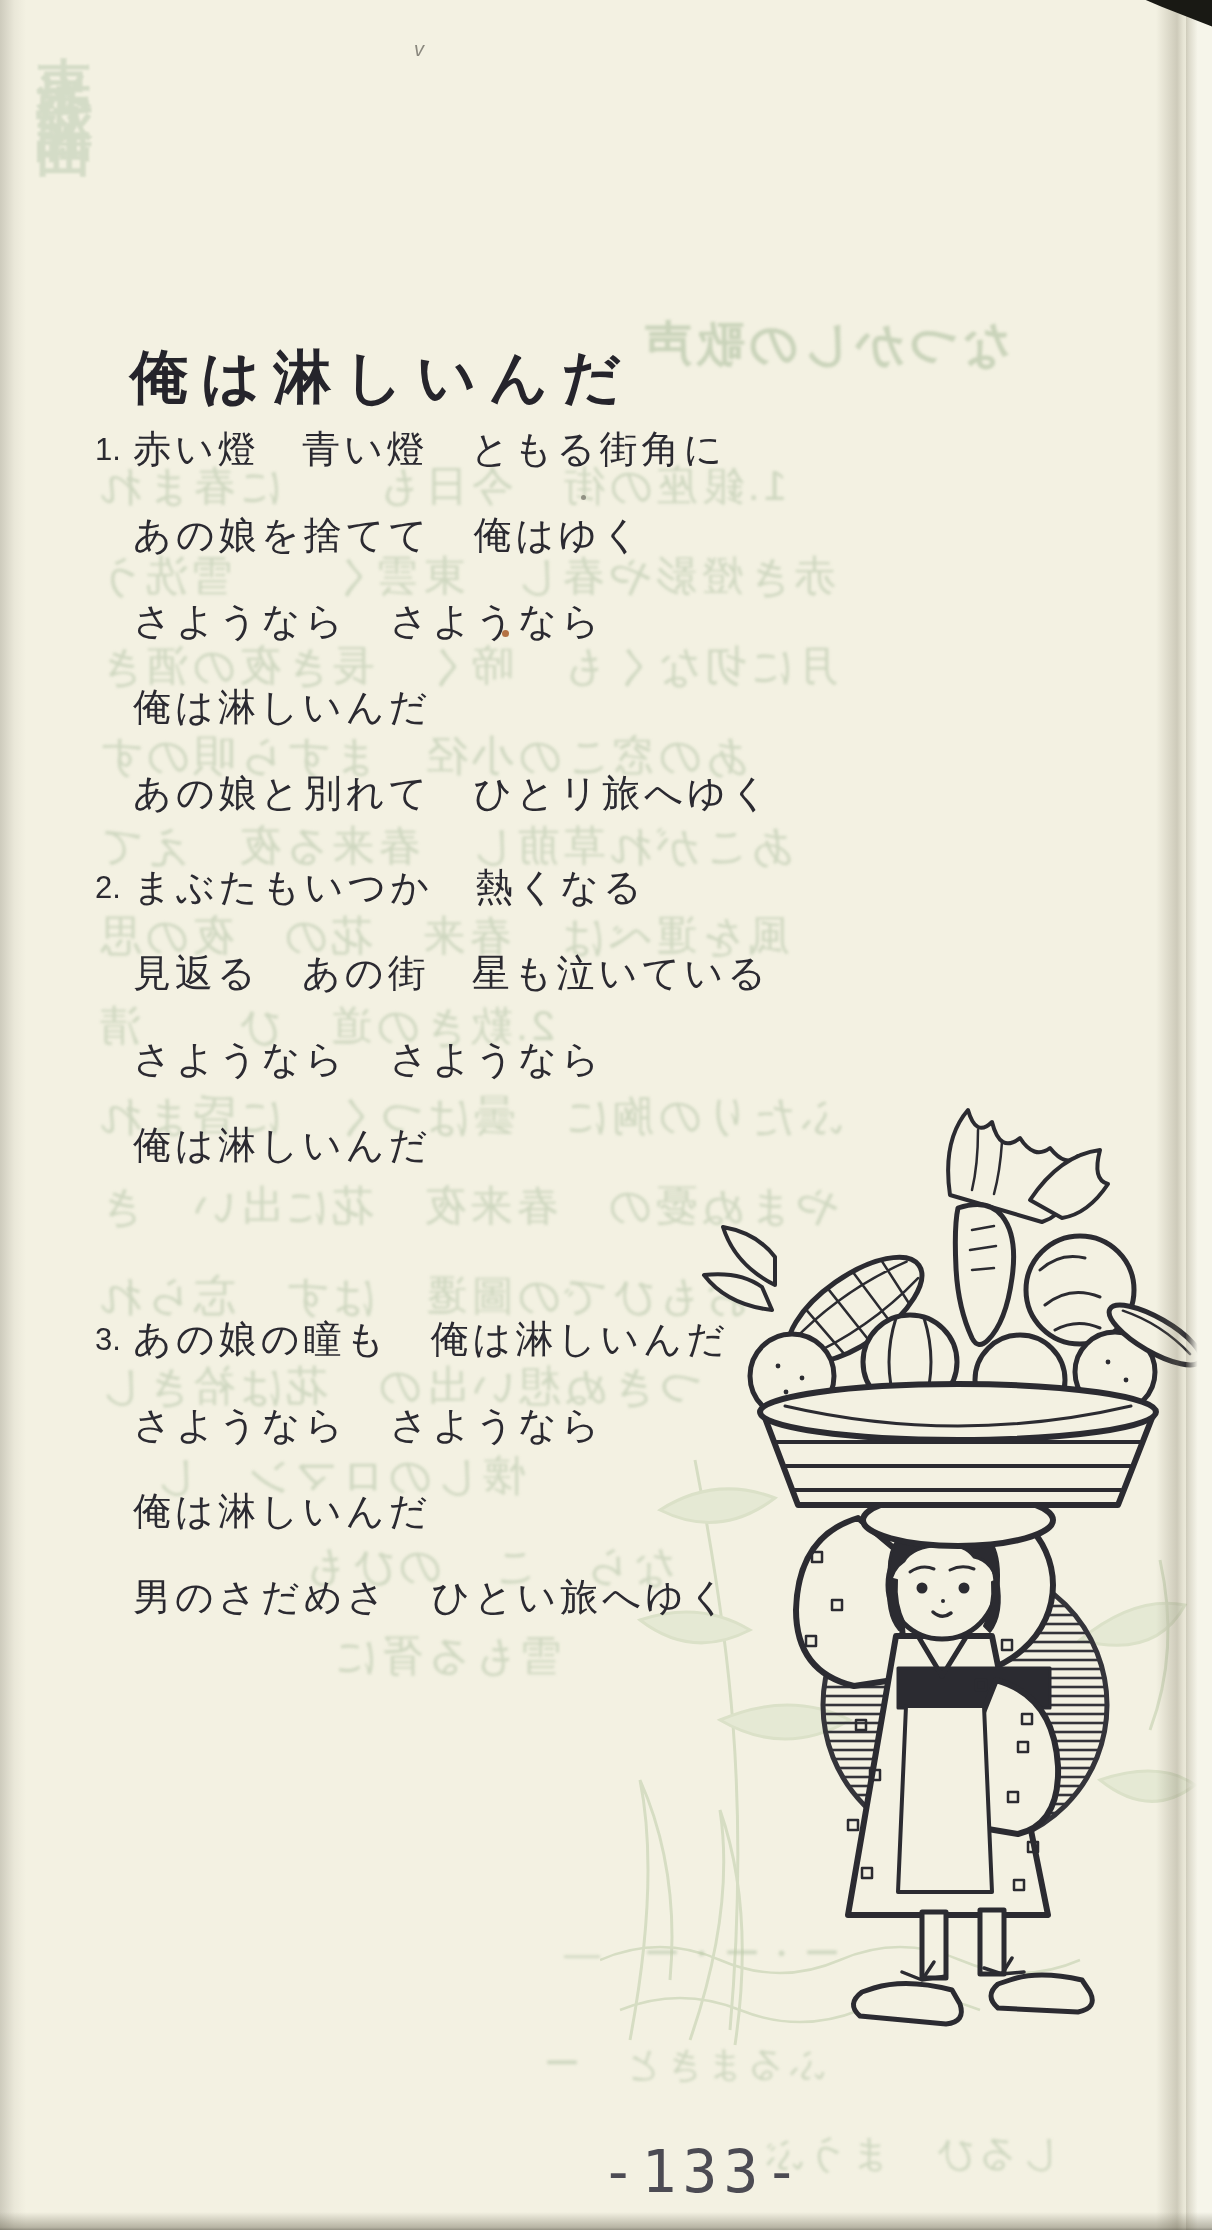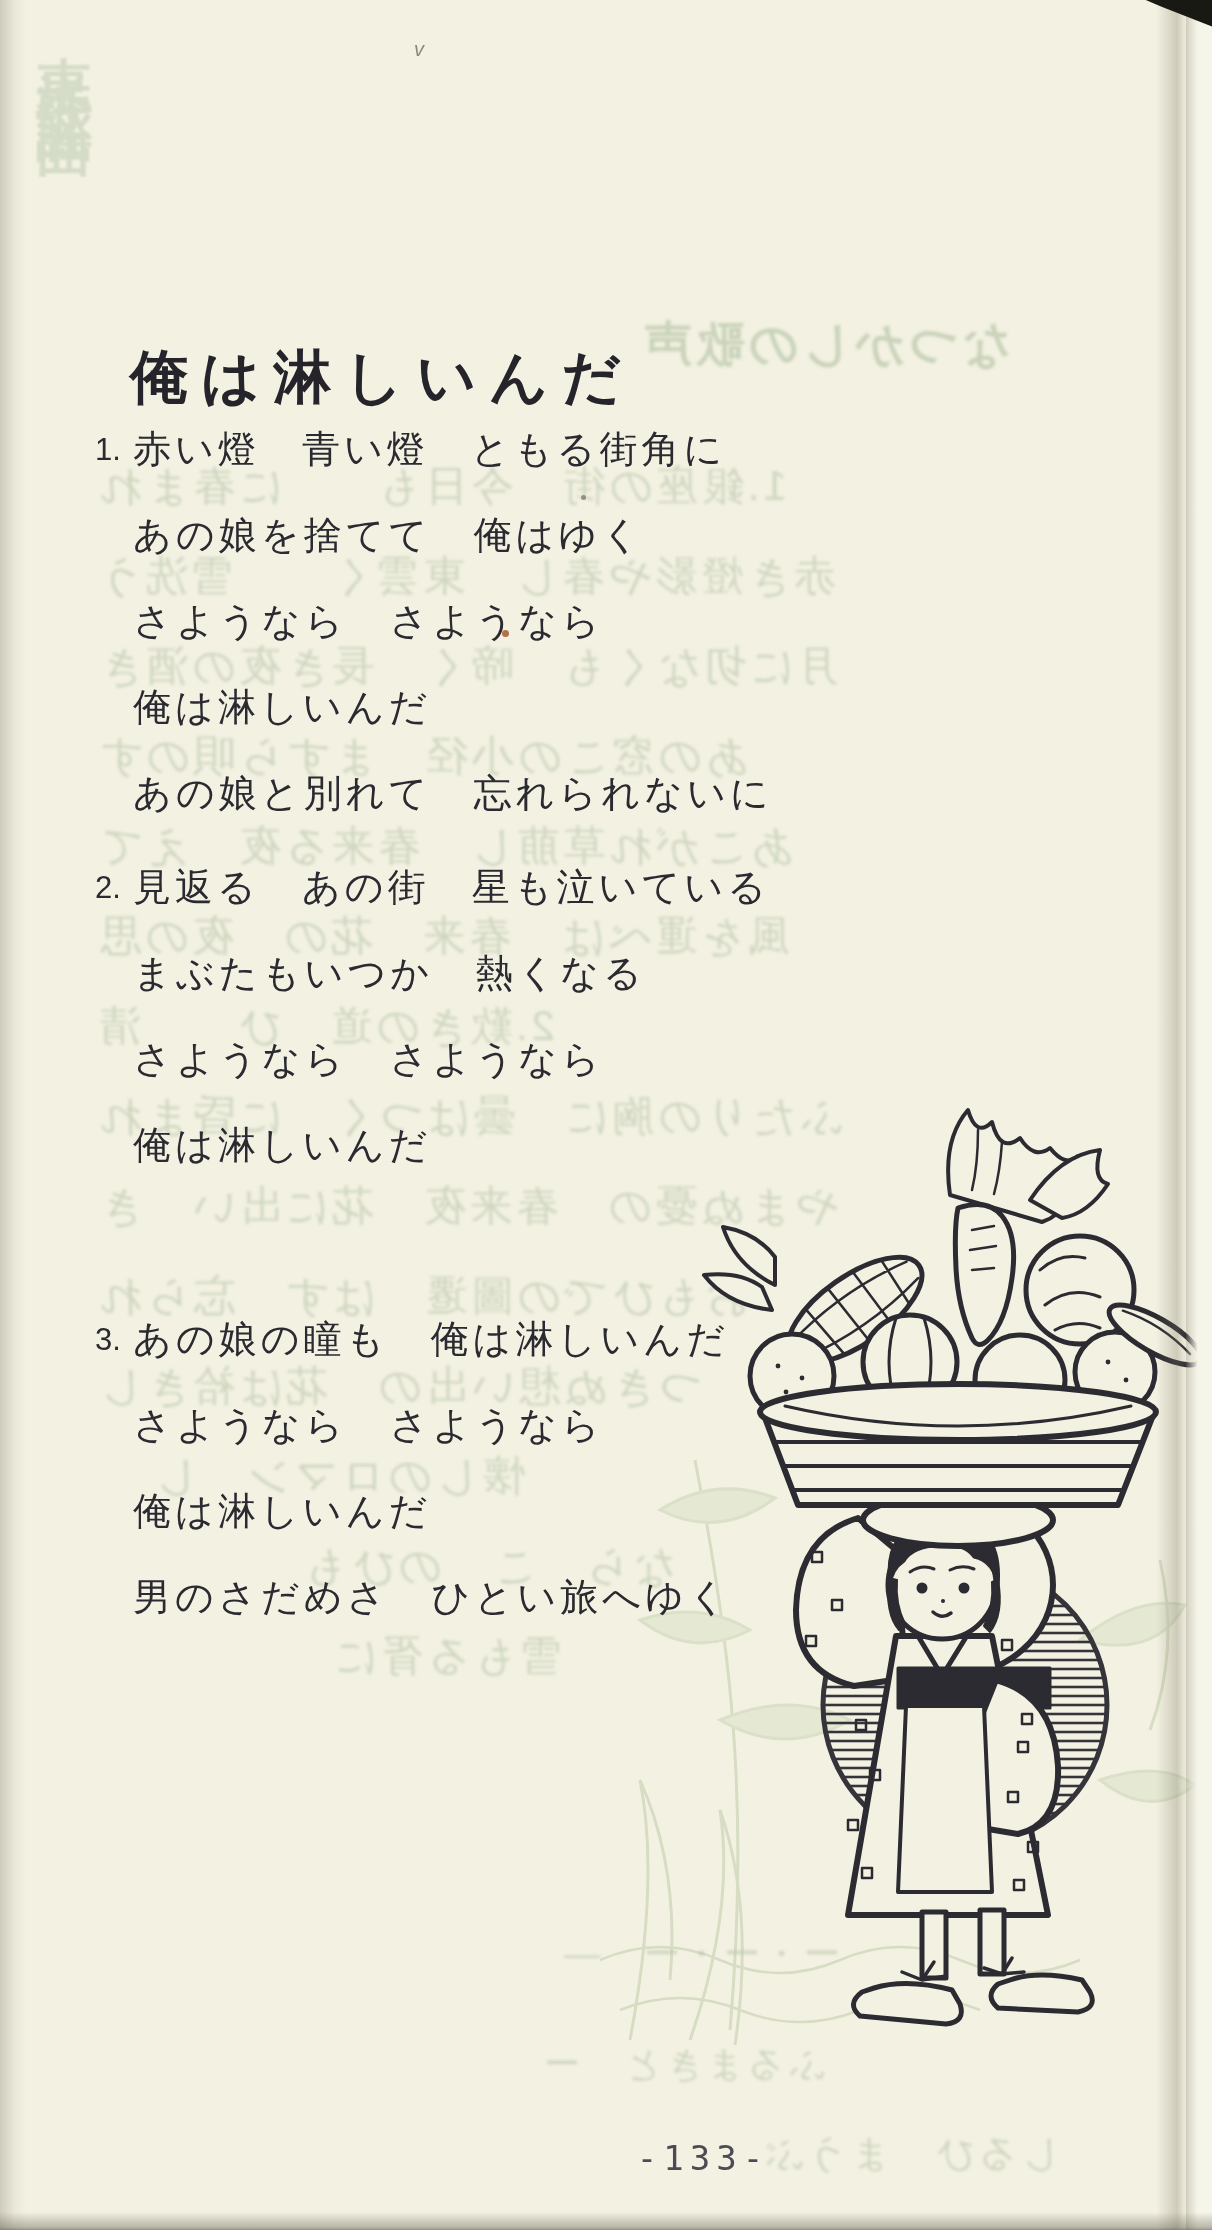"あの娘と別れて 忘れられないに" div.line { text: 忘れられないに -> ひとリ旅へゆく }
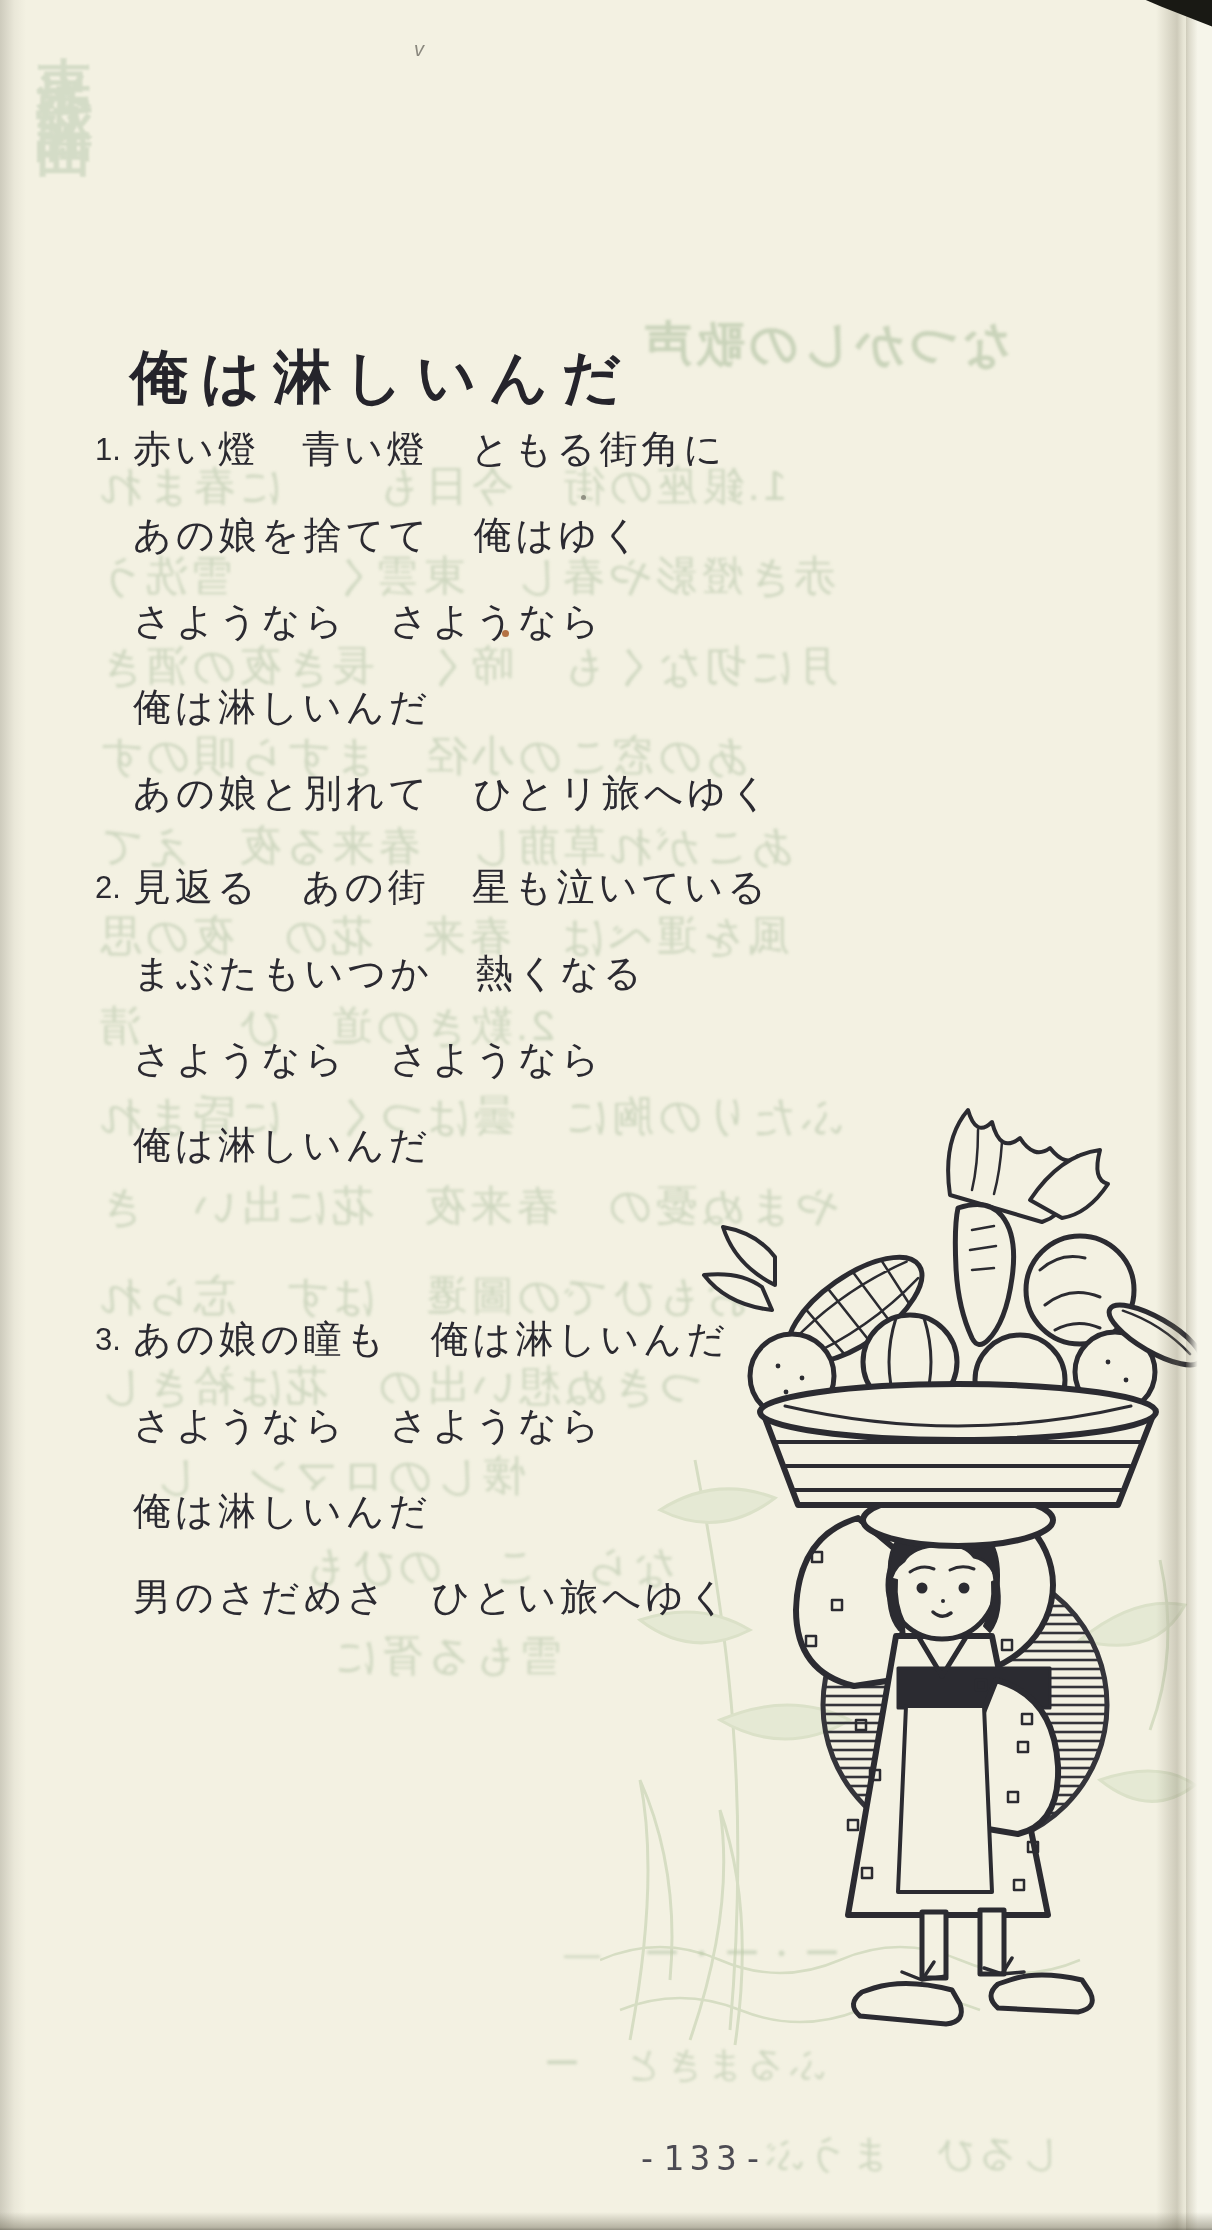"見返る あの街 星も泣いている" div.line { order: before "まぶたもいつか 熱くなる" -> after "まぶたもいつか 熱くなる" }
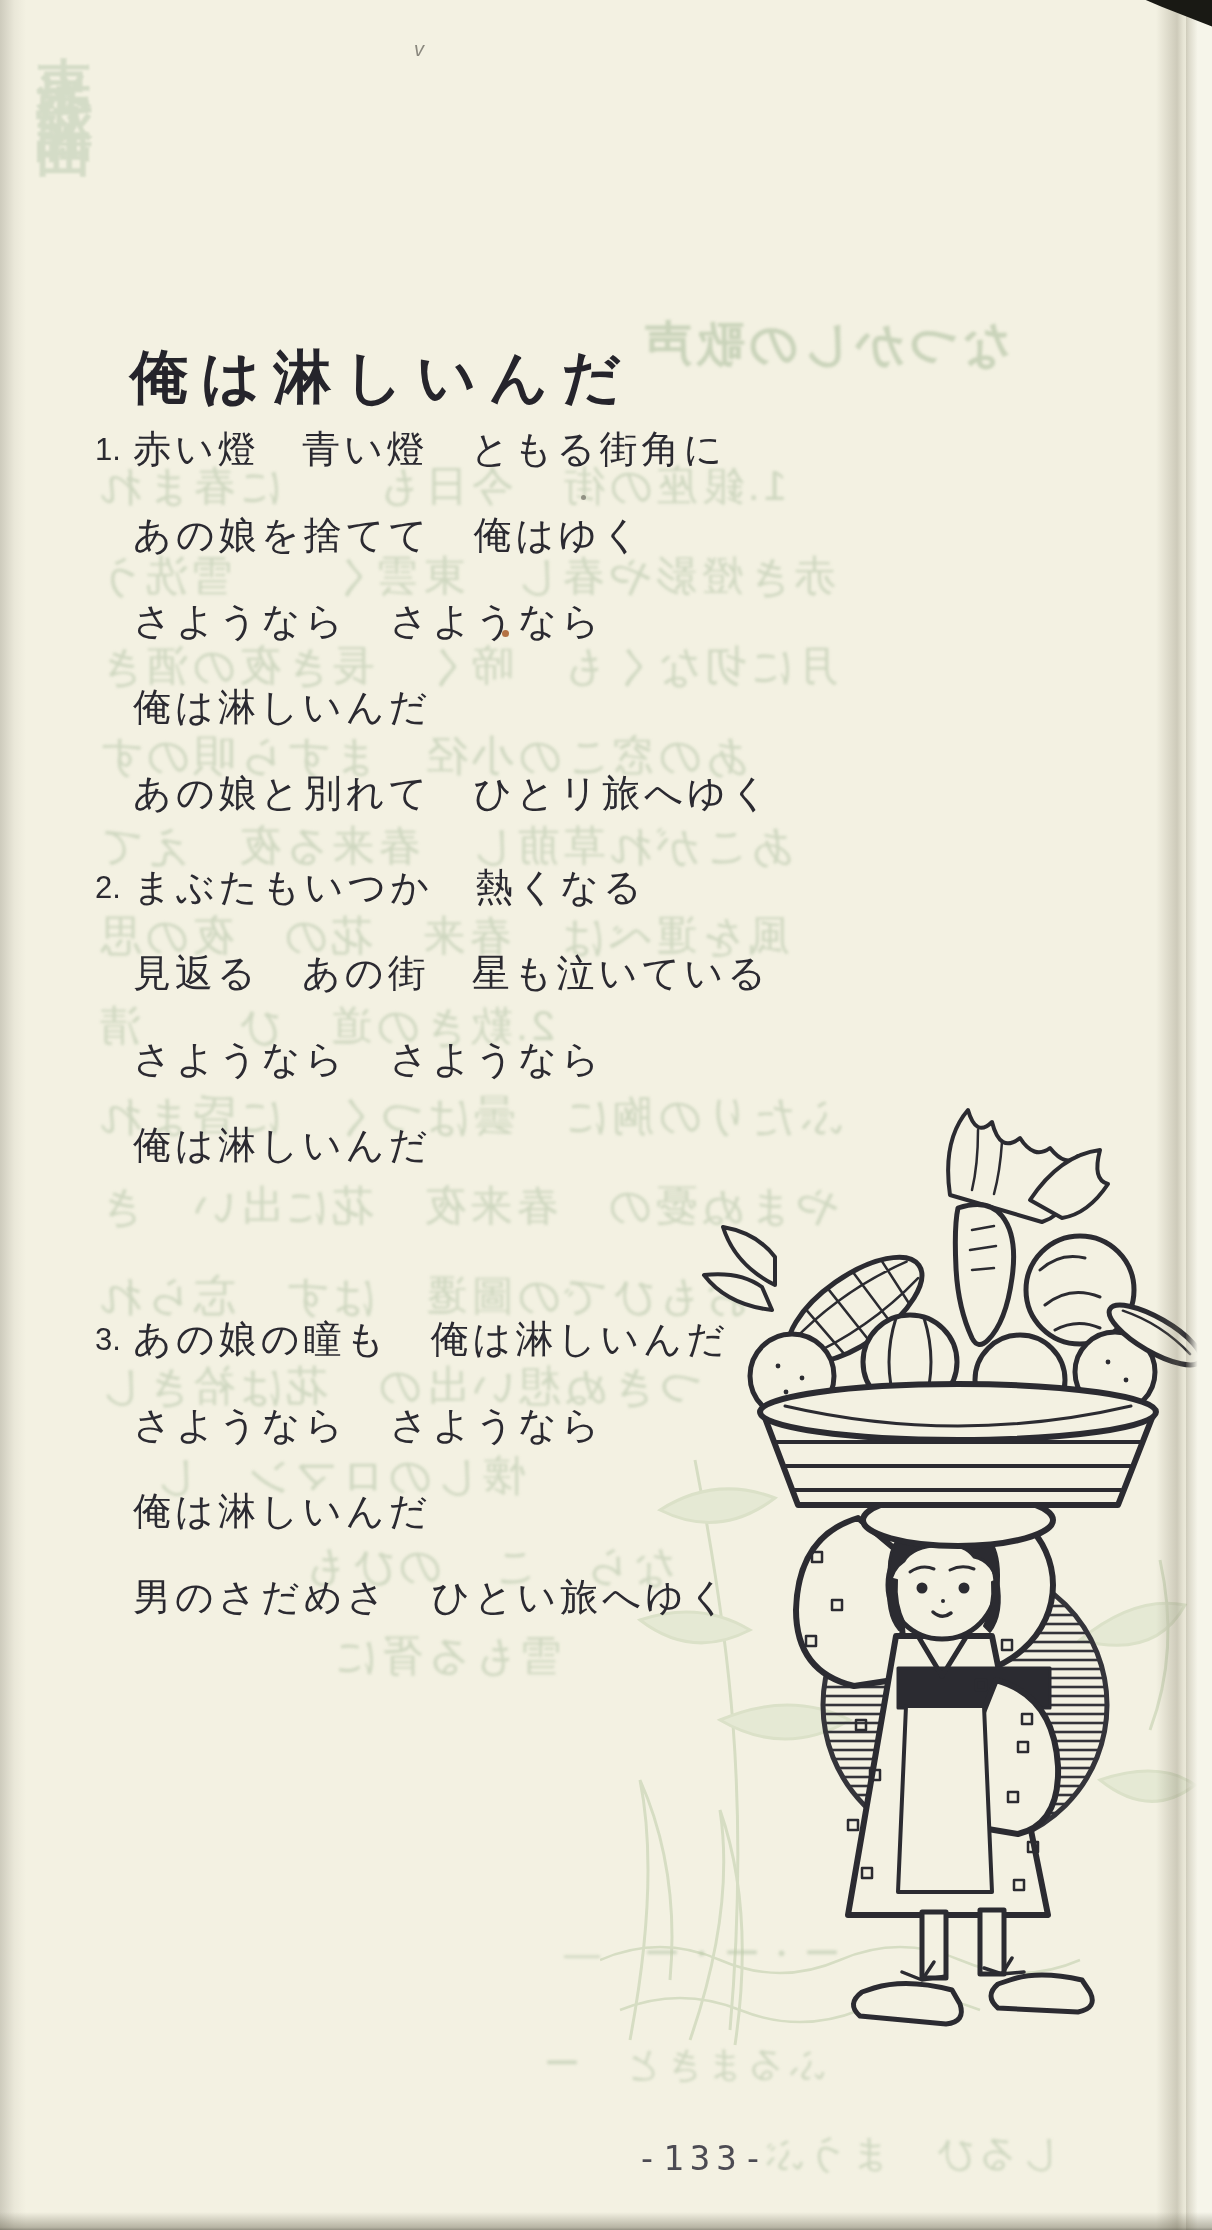"-133-" .page-number { font-size: 34px -> 58px }
